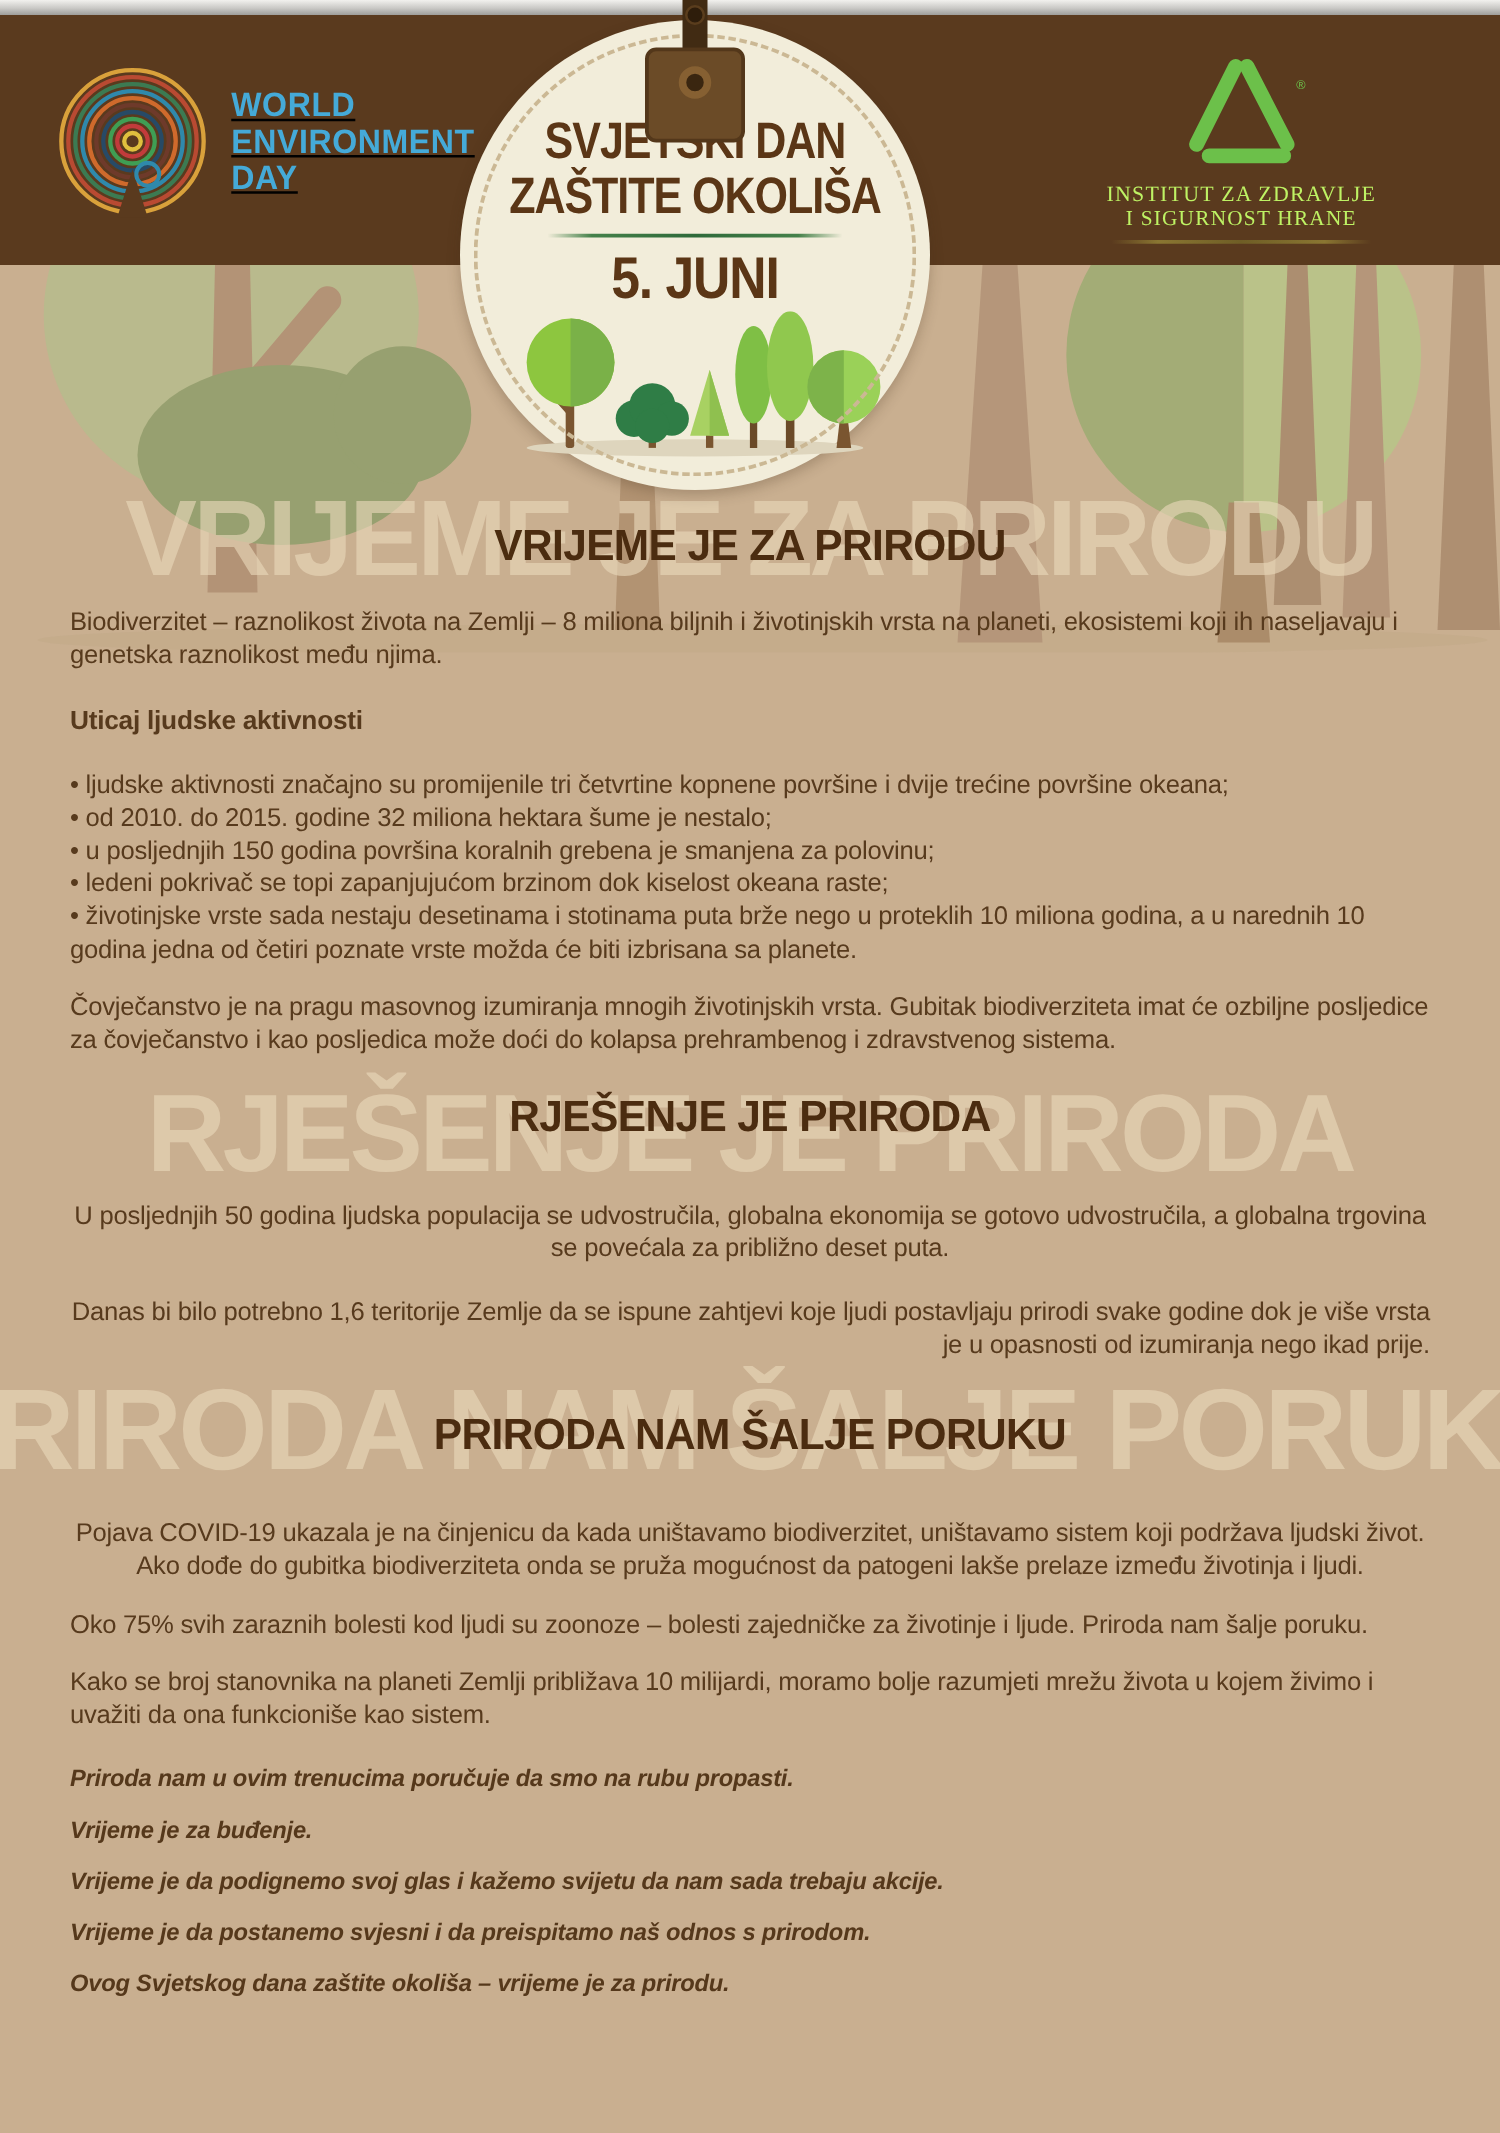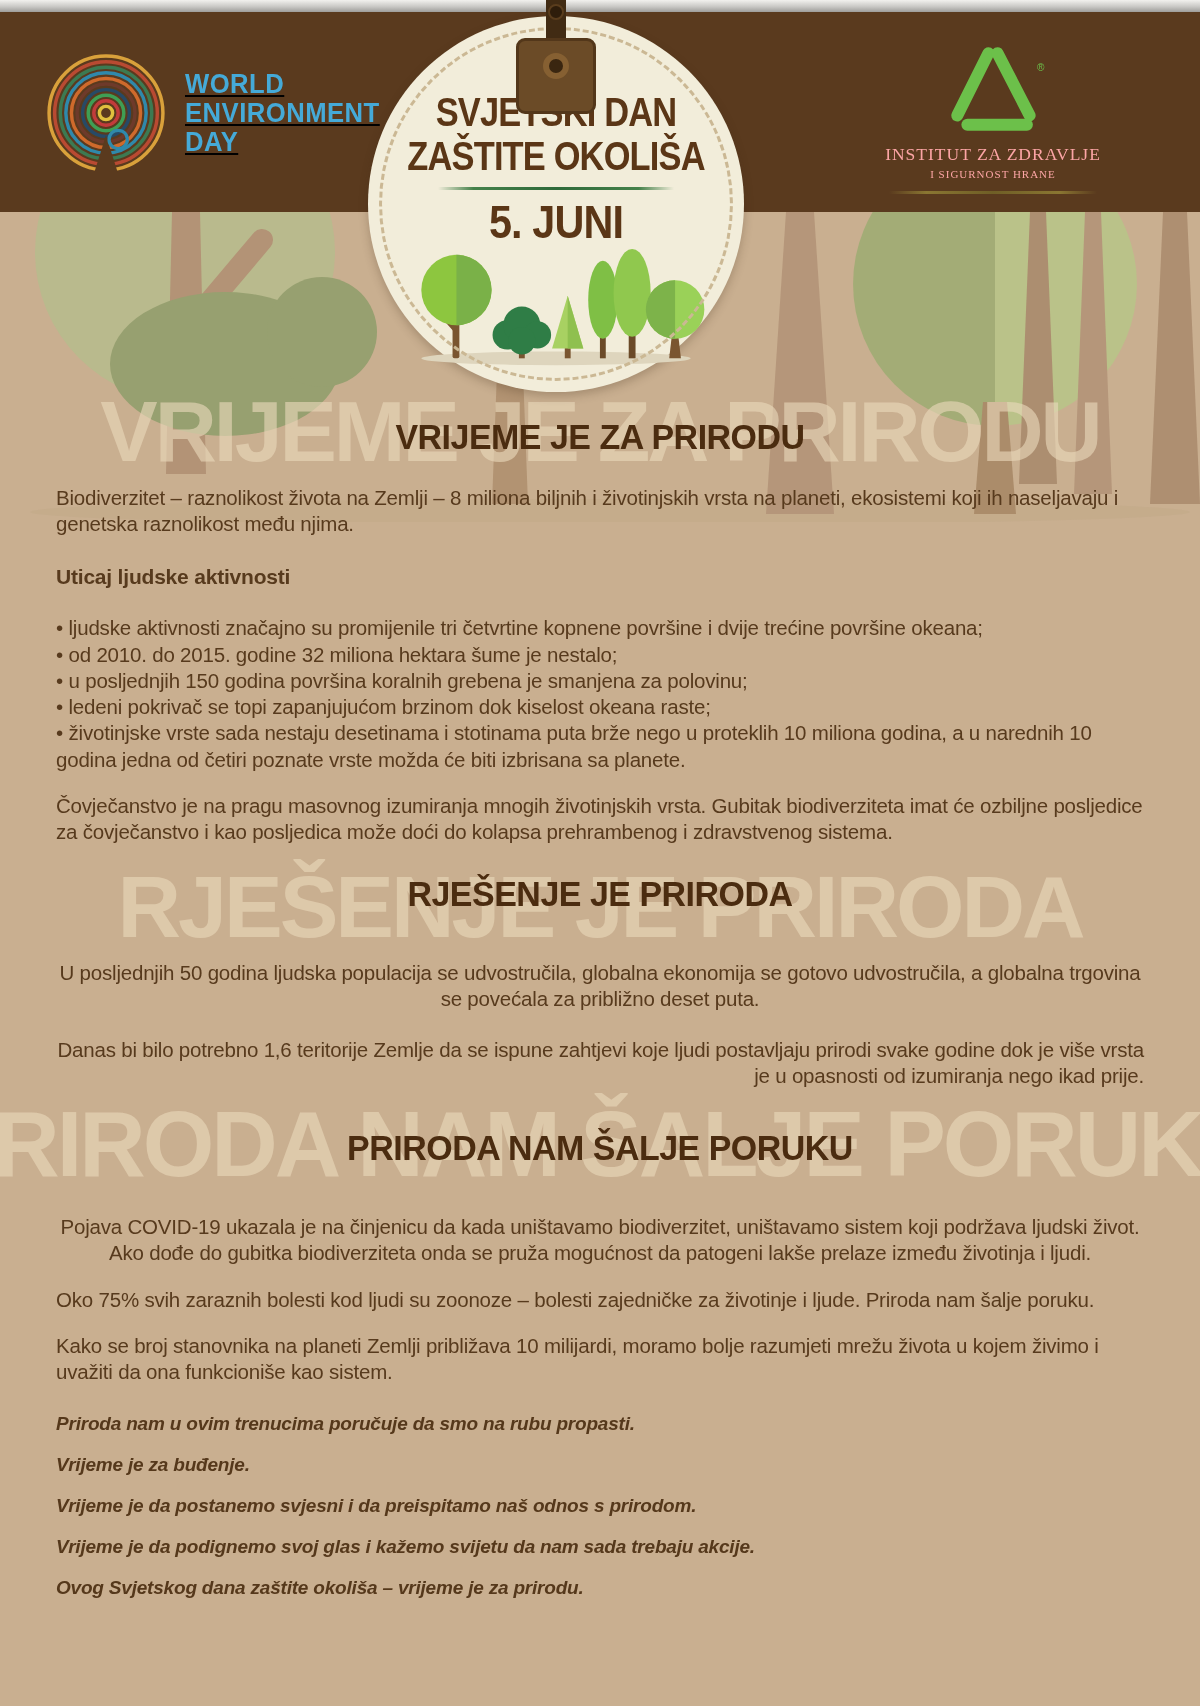"INSTITUT ZA ZDRAVLJE" .inst-text { color: #fca5a5 -> #bef264 }
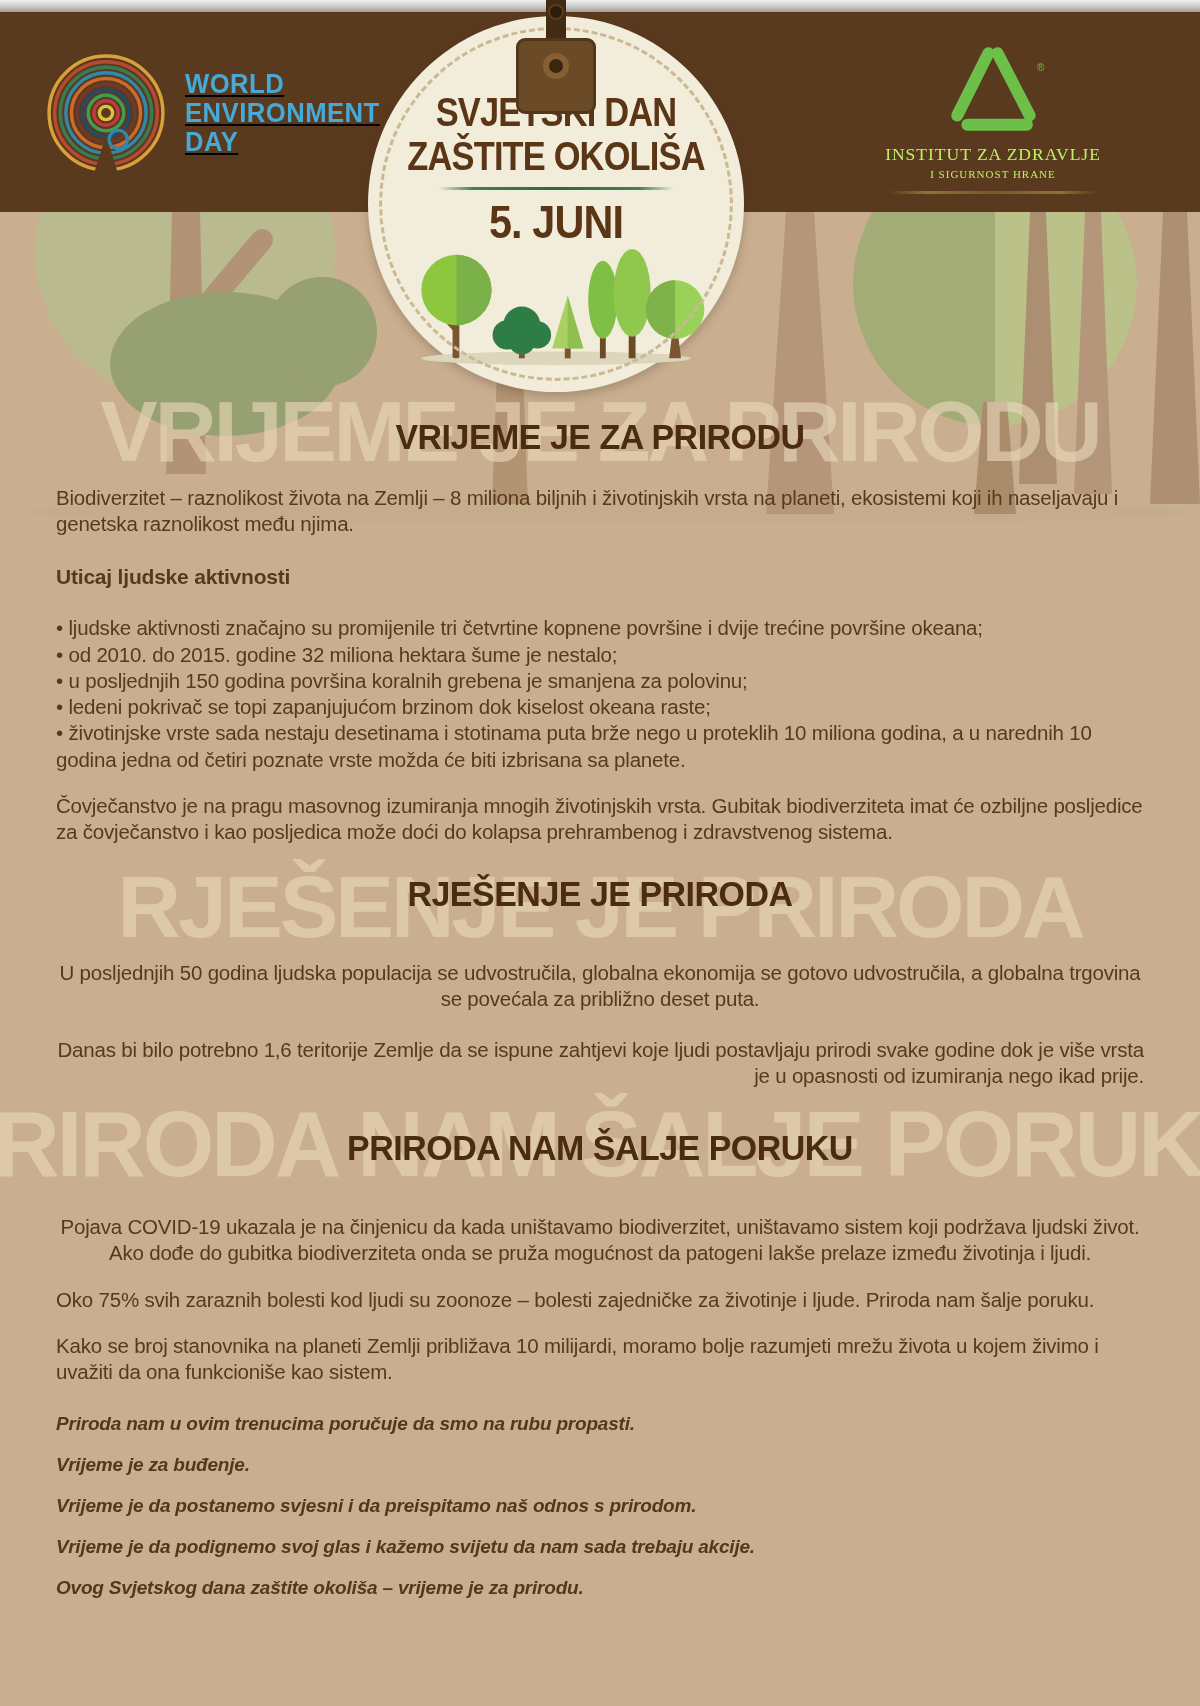"I SIGURNOST HRANE" .inst-text .l2 { font-size: 11px -> 17px }
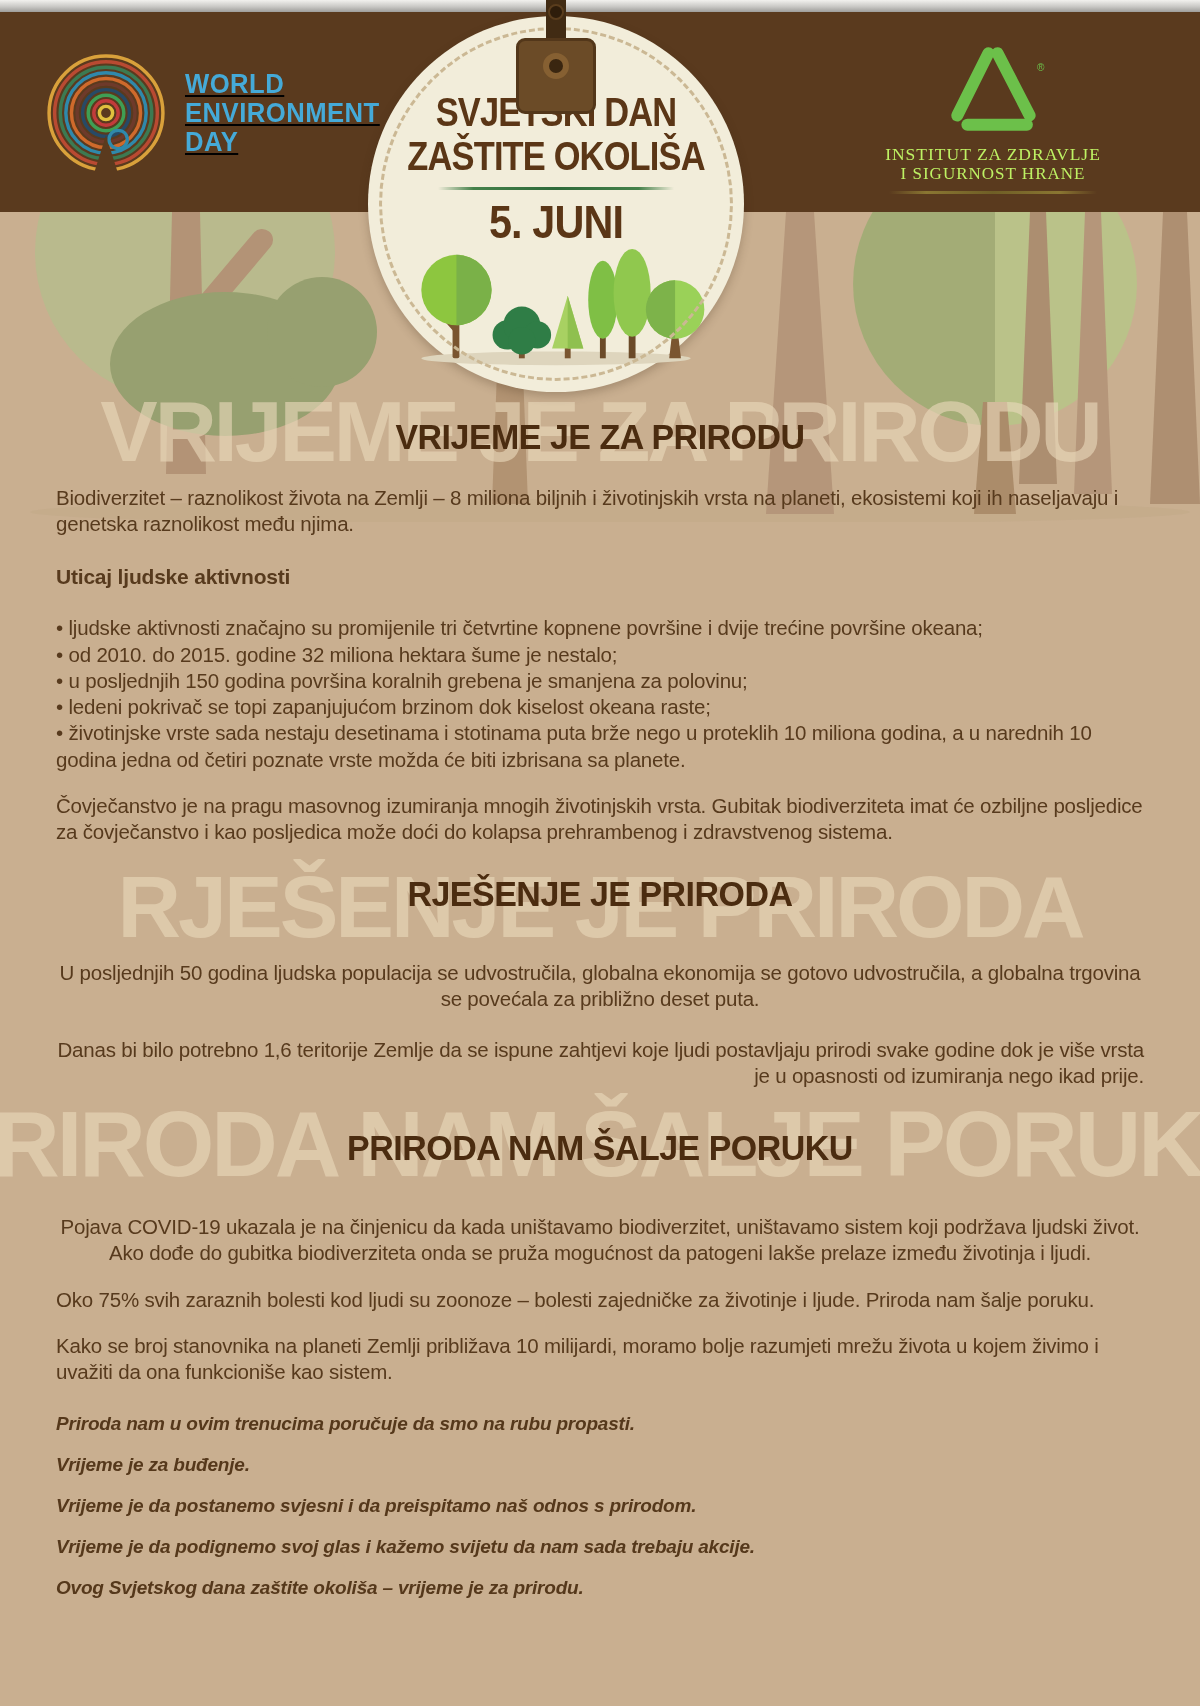"Vrijeme je da postanemo svjesni" div { order: before "Vrijeme je da podignemo svoj" -> after "Vrijeme je da podignemo svoj" }
